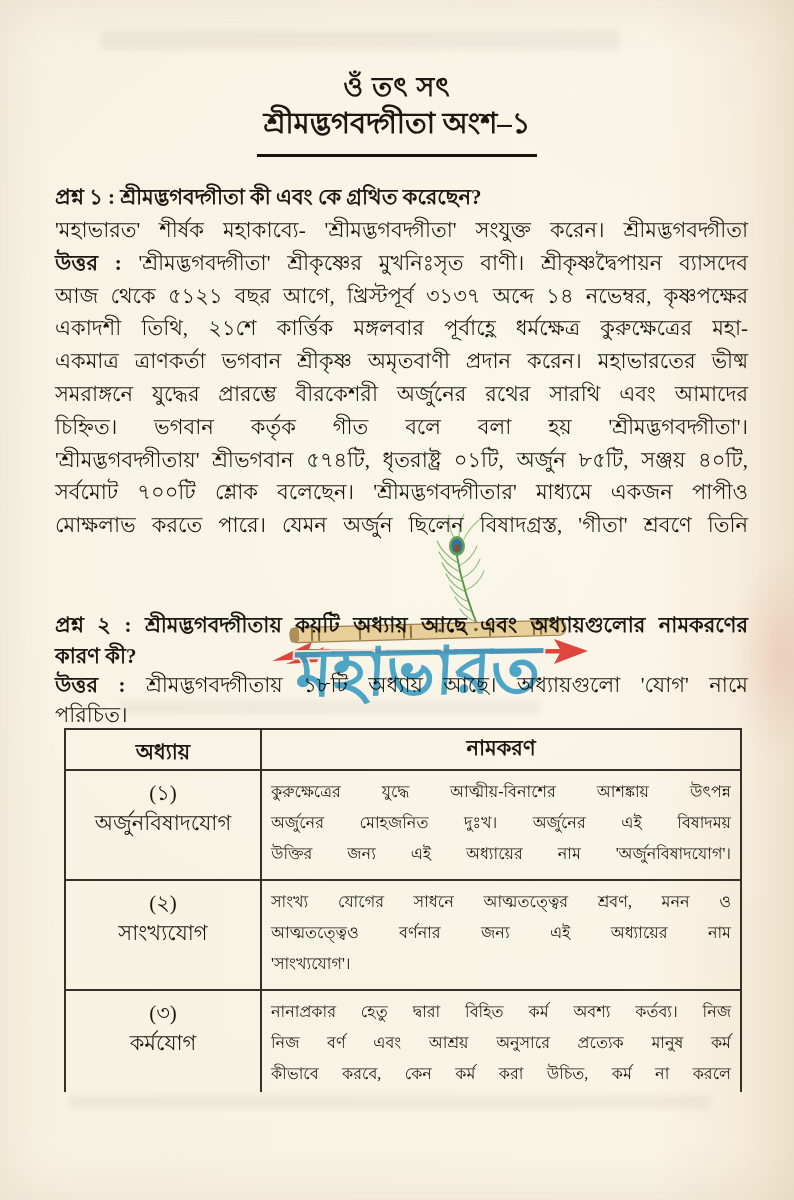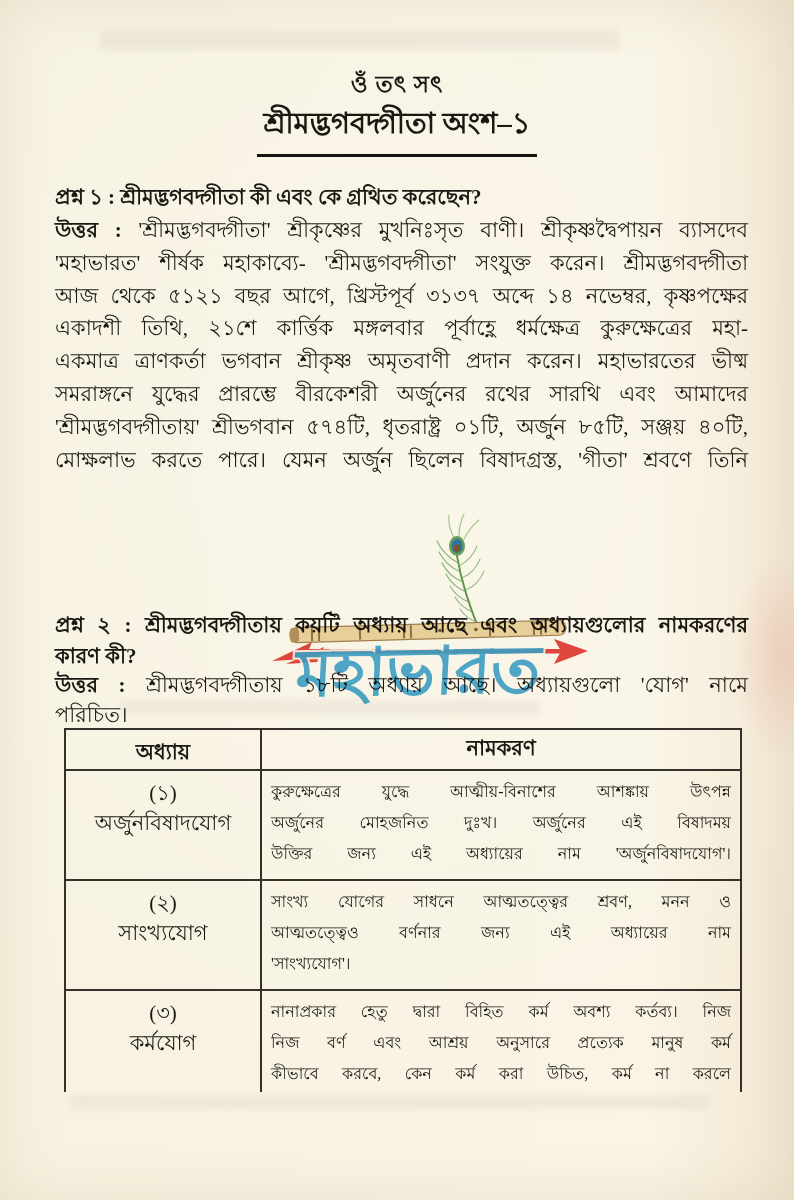"ওঁ তৎ সৎ" #invocation { font-size: 23px -> 27px }
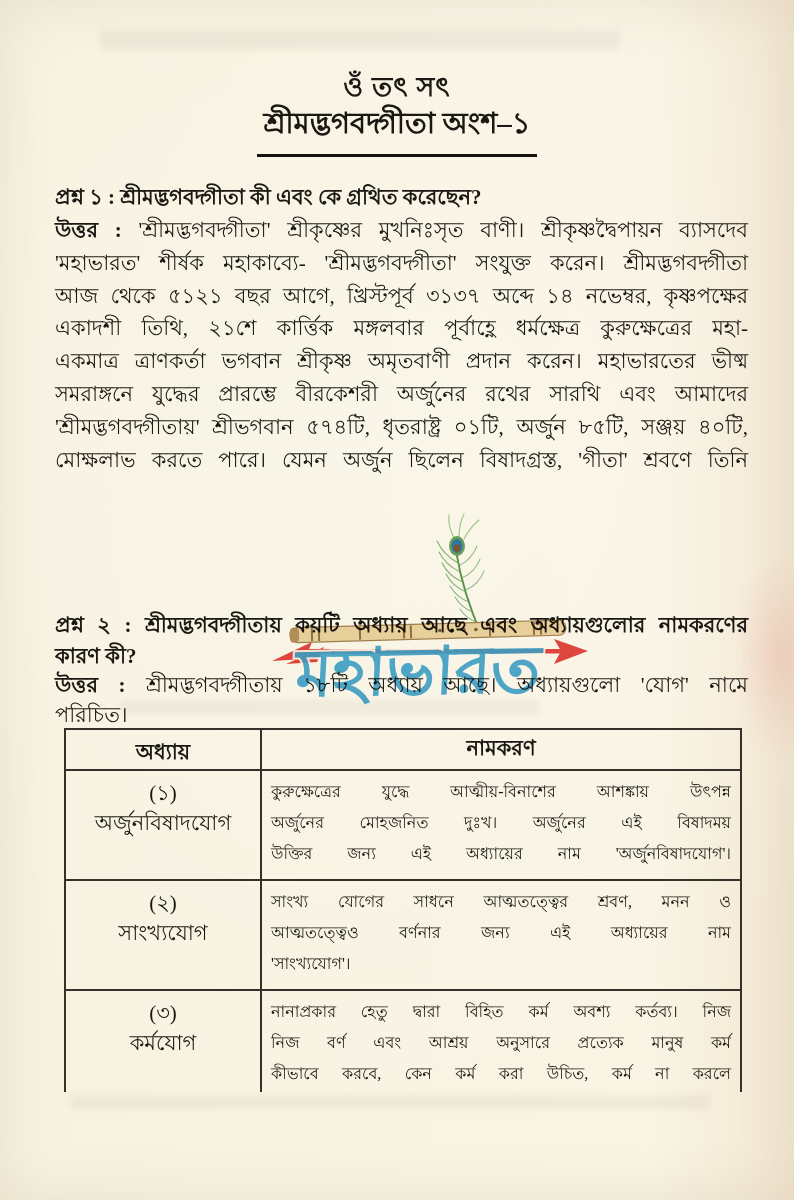"উত্তর : 'শ্রীমদ্ভগবদ্গীতা' শ্রীকৃষ্ণের" div.tline { order: before "'মহাভারত' শীর্ষক মহাকাব্যে-" -> after "'মহাভারত' শীর্ষক মহাকাব্যে-" }
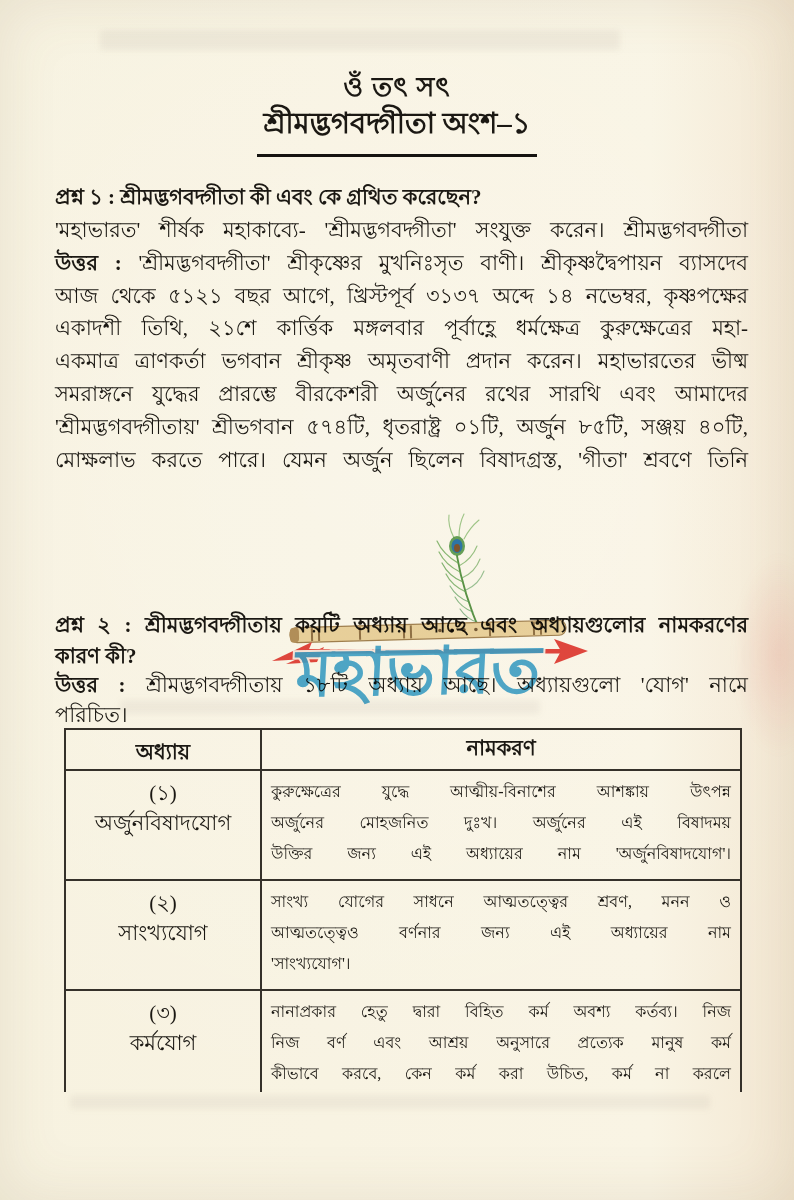"চিহ্নিত। ভগবান কর্তৃক গীত বলে" div.tline { html: none -> <div>চিহ্নিত। ভগবান কর্তৃক গীত বলে বলা হয় 'শ্রীমদ্ভগবদ্গীতা'।</div> }
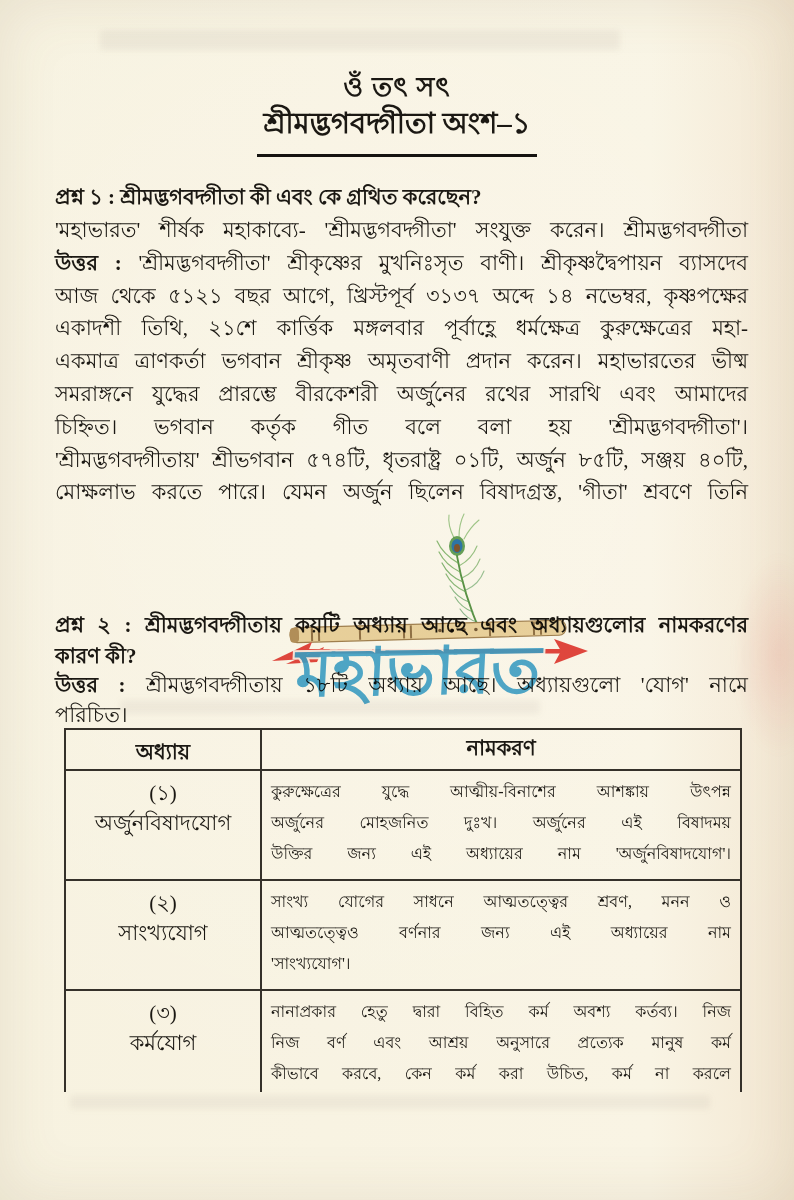"সর্বমোট ৭০০টি শ্লোক বলেছেন।" div.tline { html: none -> <div>সর্বমোট ৭০০টি শ্লোক বলেছেন। 'শ্রীমদ্ভগবদ্গীতার' মাধ্যমে একজন পাপীও</div> }
